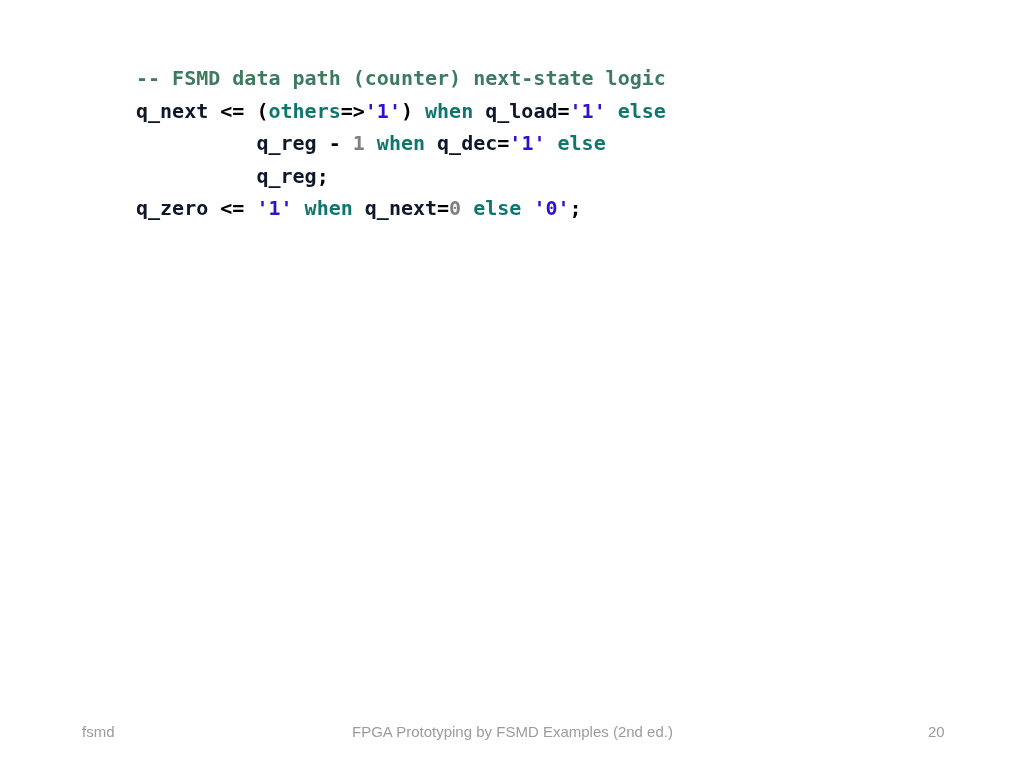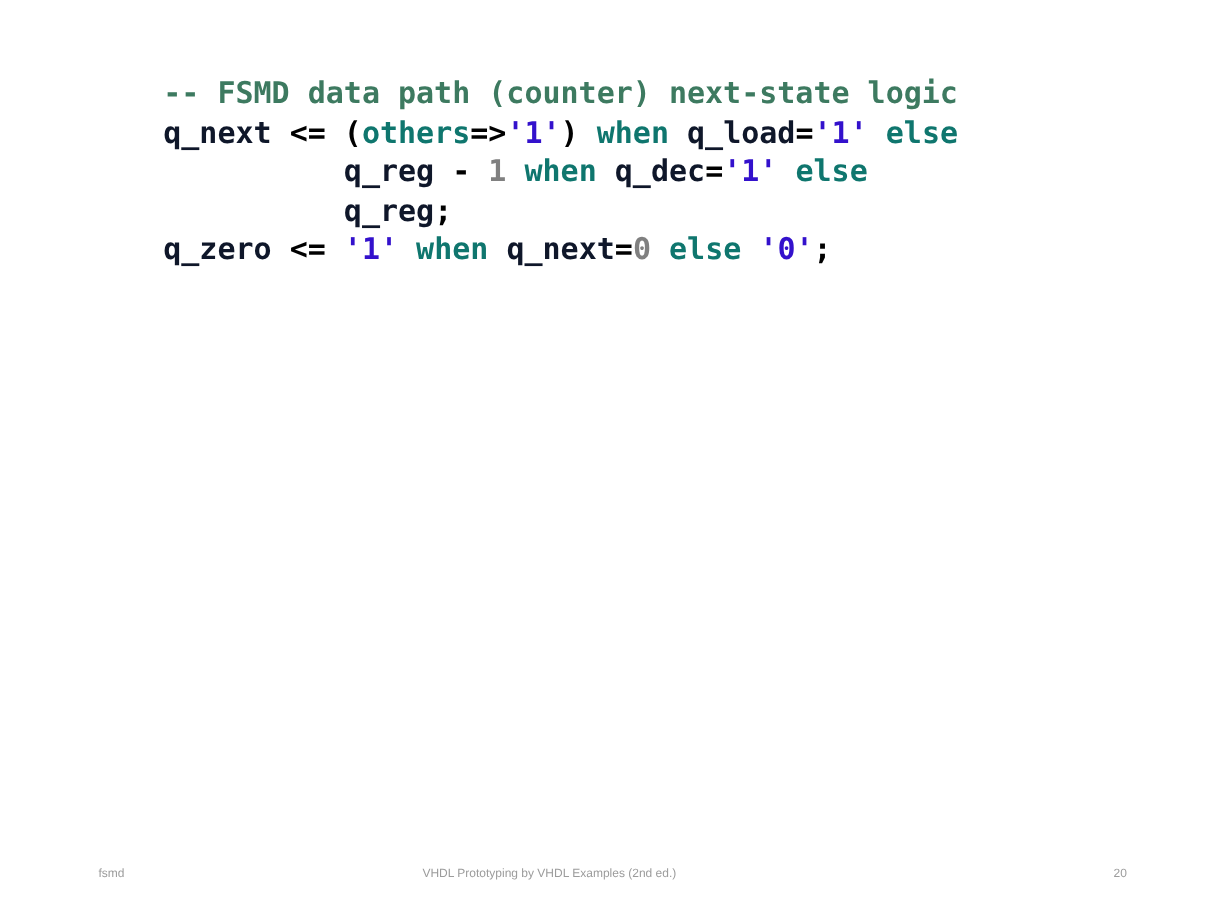"-- FSMD data path (counter)" #code-block { font-size: 25px -> 20px }
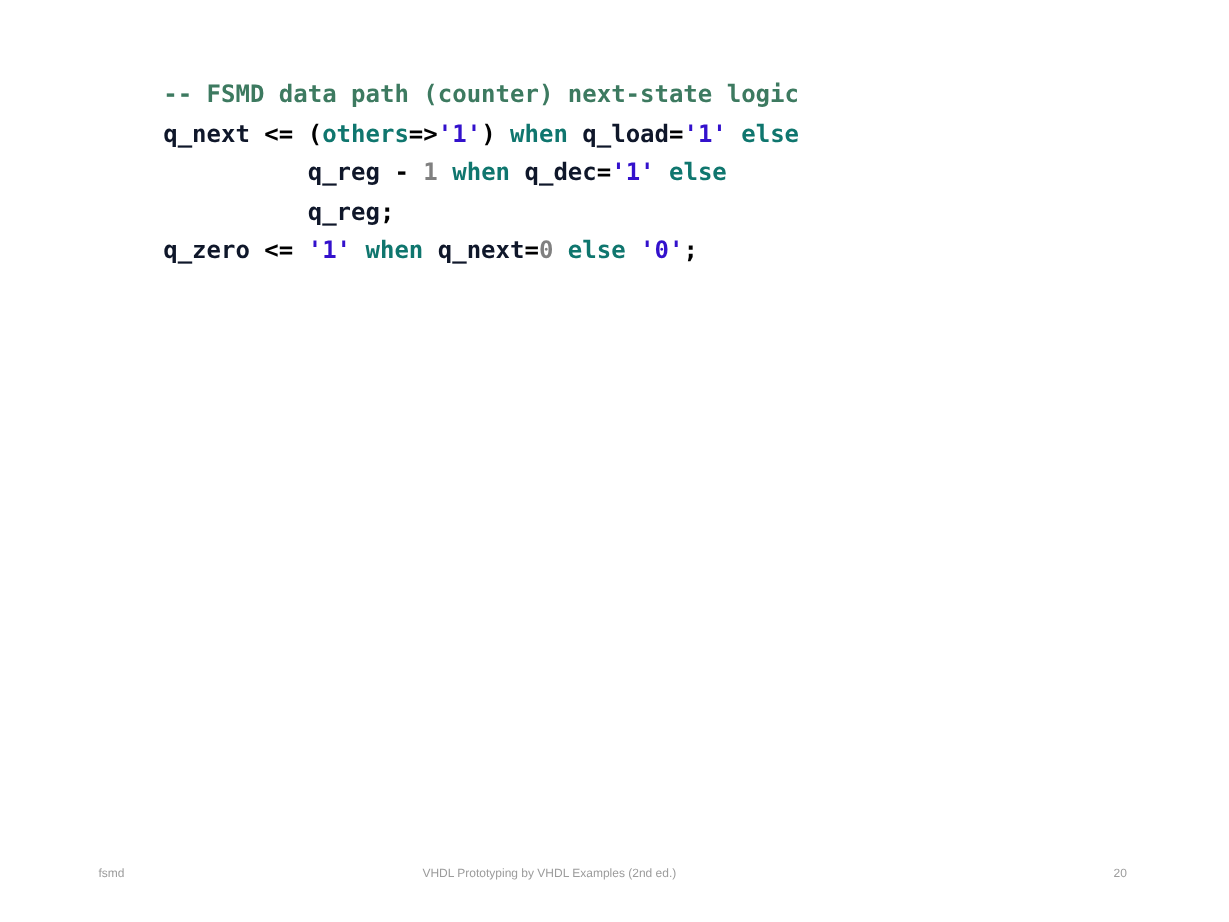"fsmd" .footer-text { font-size: 10px -> 15px }
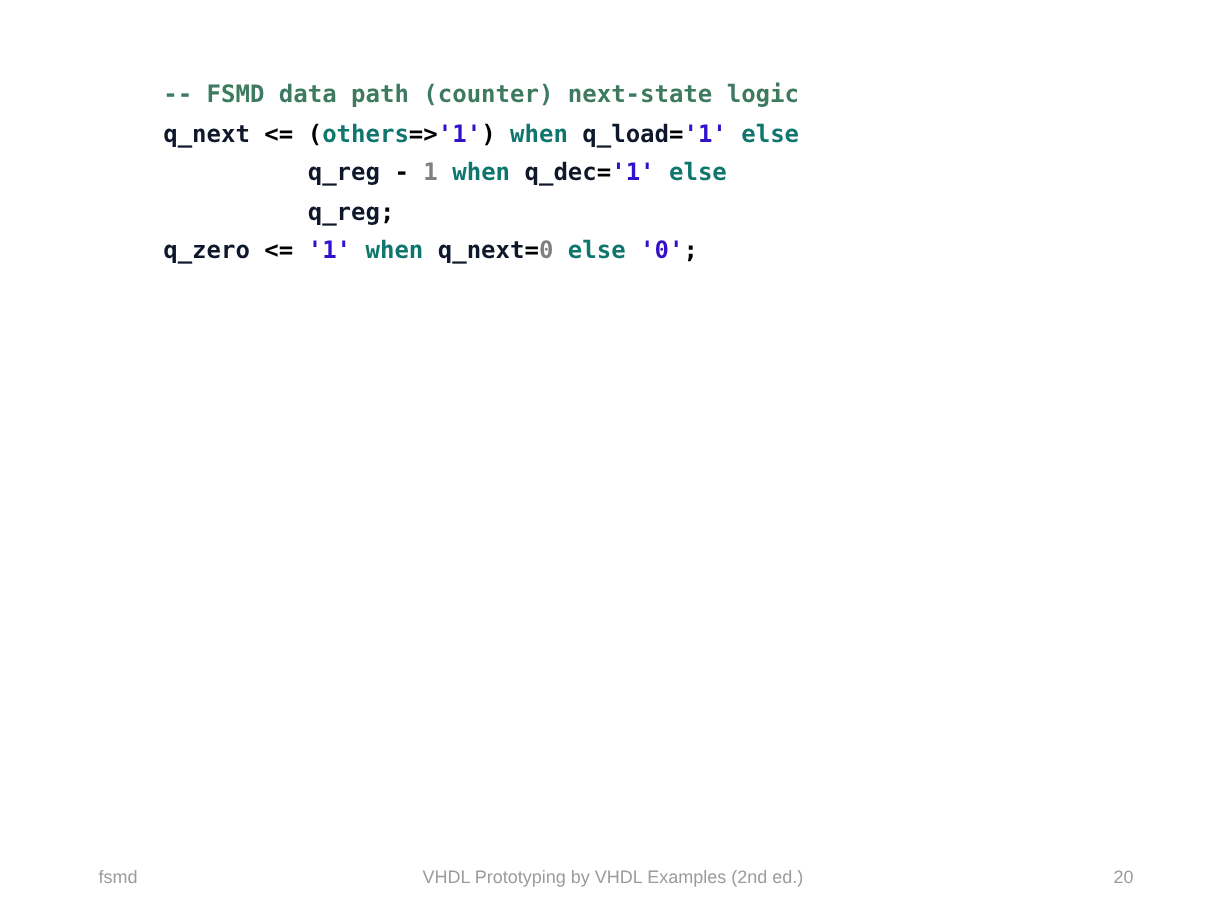"VHDL Prototyping by VHDL Examples" div.footer-text { text: VHDL Prototyping by VHDL -> FPGA Prototyping by FSMD }
